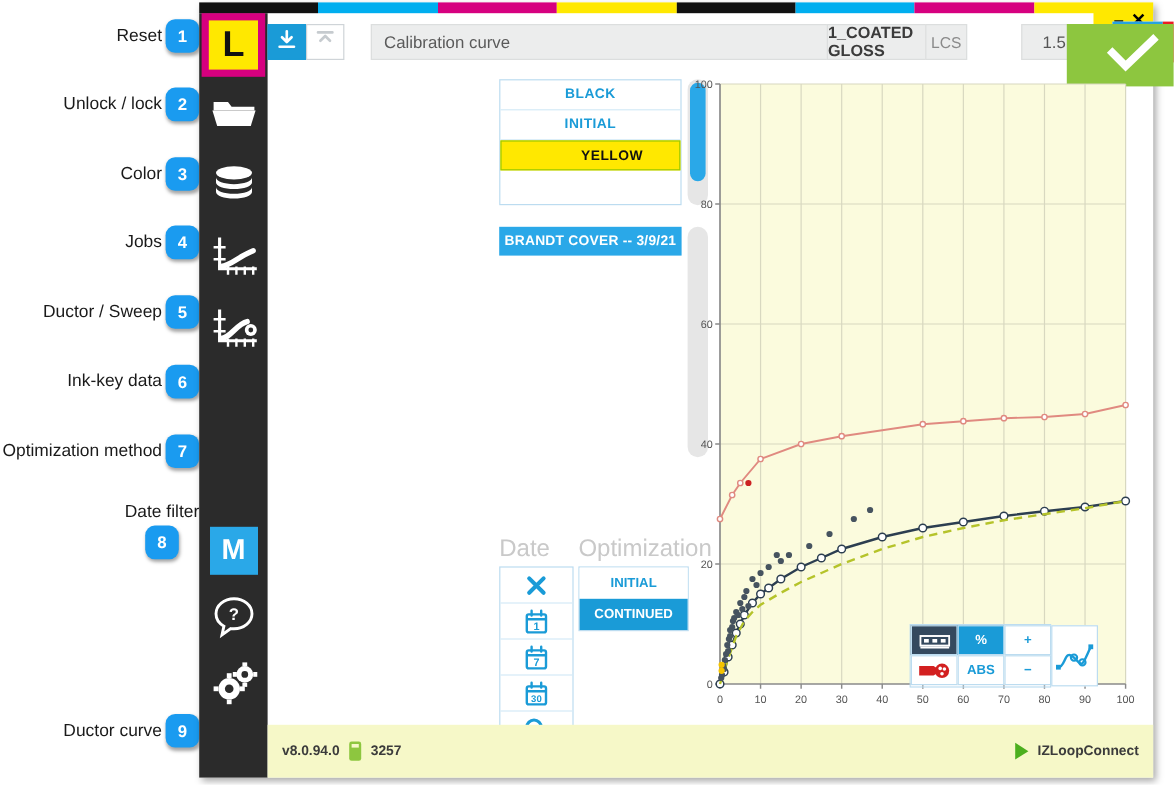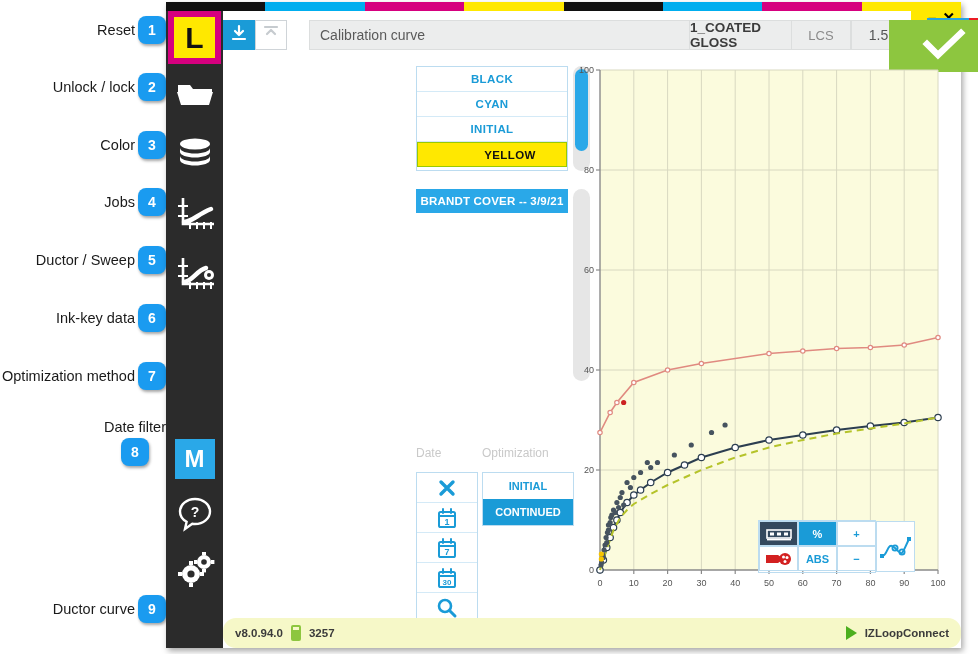"LCS" .lcs { left: 568px -> 548px; width: 60px -> 35px }
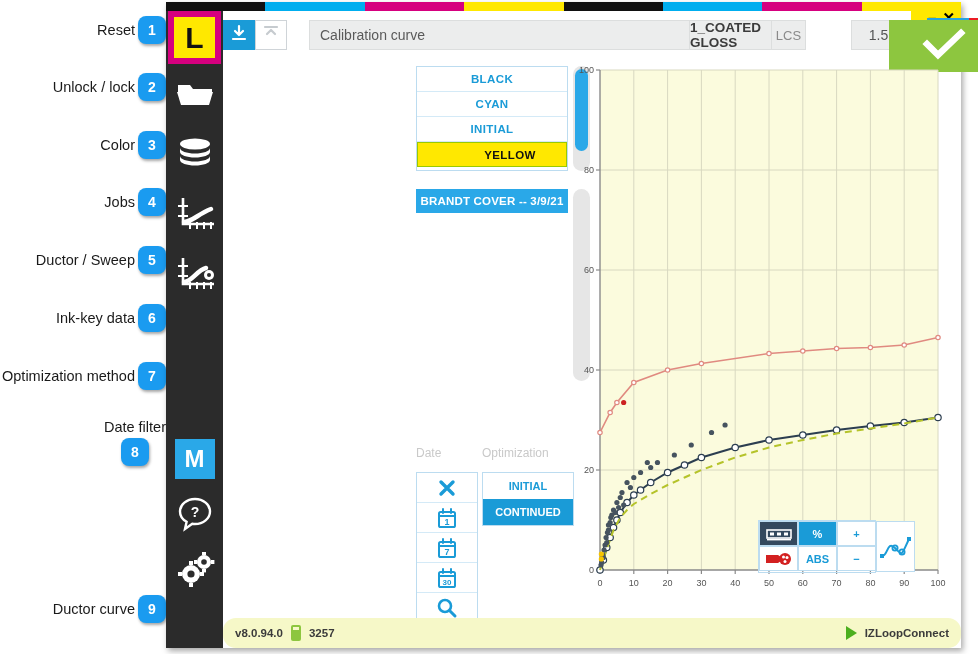"CYAN" div.crow { html: <div>CYAN</div> -> none }
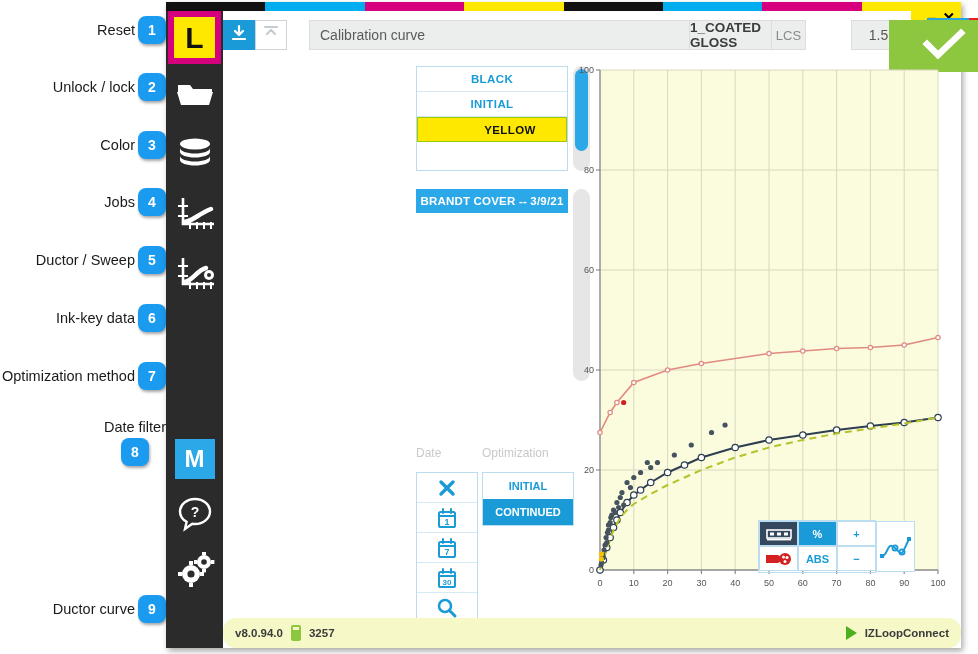"Date" .secttl { font-size: 12px -> 20px }
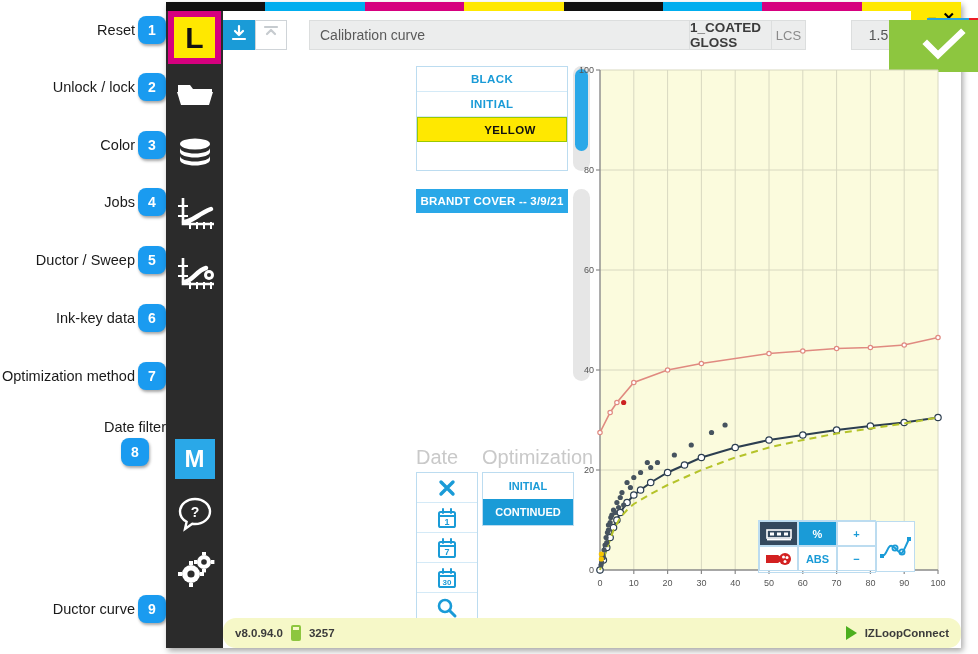"v8.0.94.0" .status { border-radius: 13px -> none; height: 30px -> 44px }
